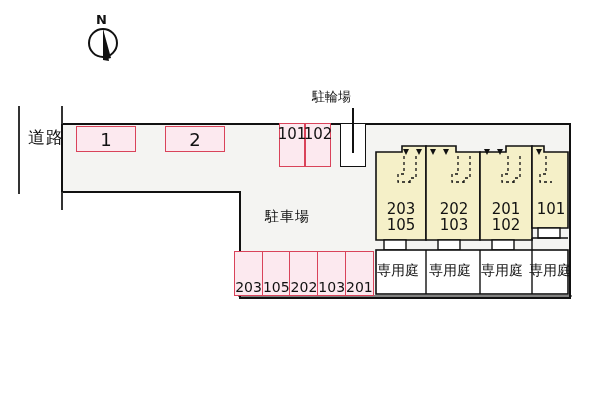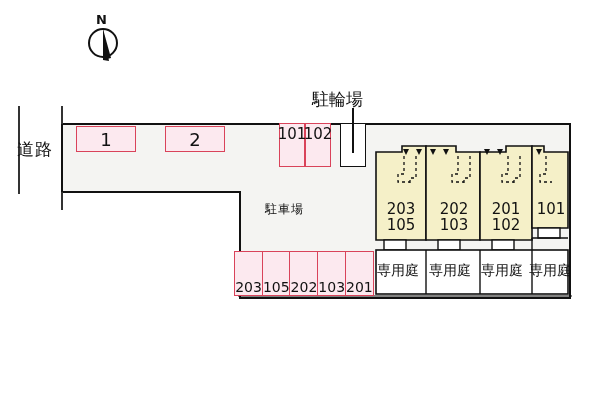"駐輪場" #bike-label { font-size: 17px -> 13px }
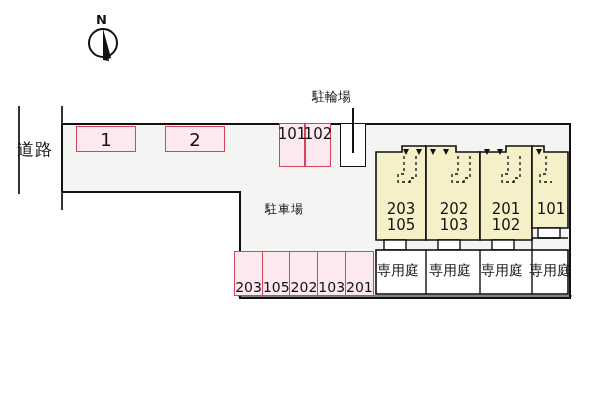"道路" #road-label { text-align: left -> center; top: 138px -> 126px }
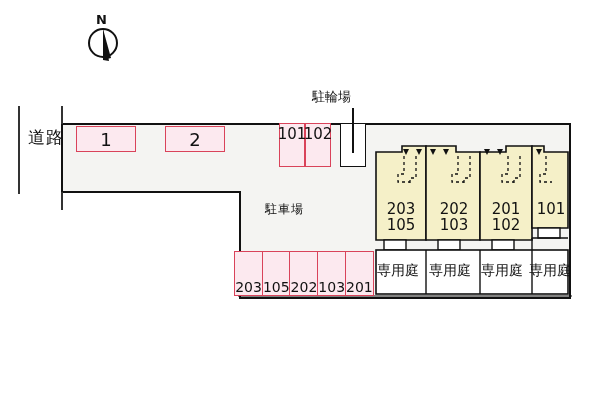"駐車場" #parking-label { font-size: 12px -> 14px; top: 201px -> 208px }
